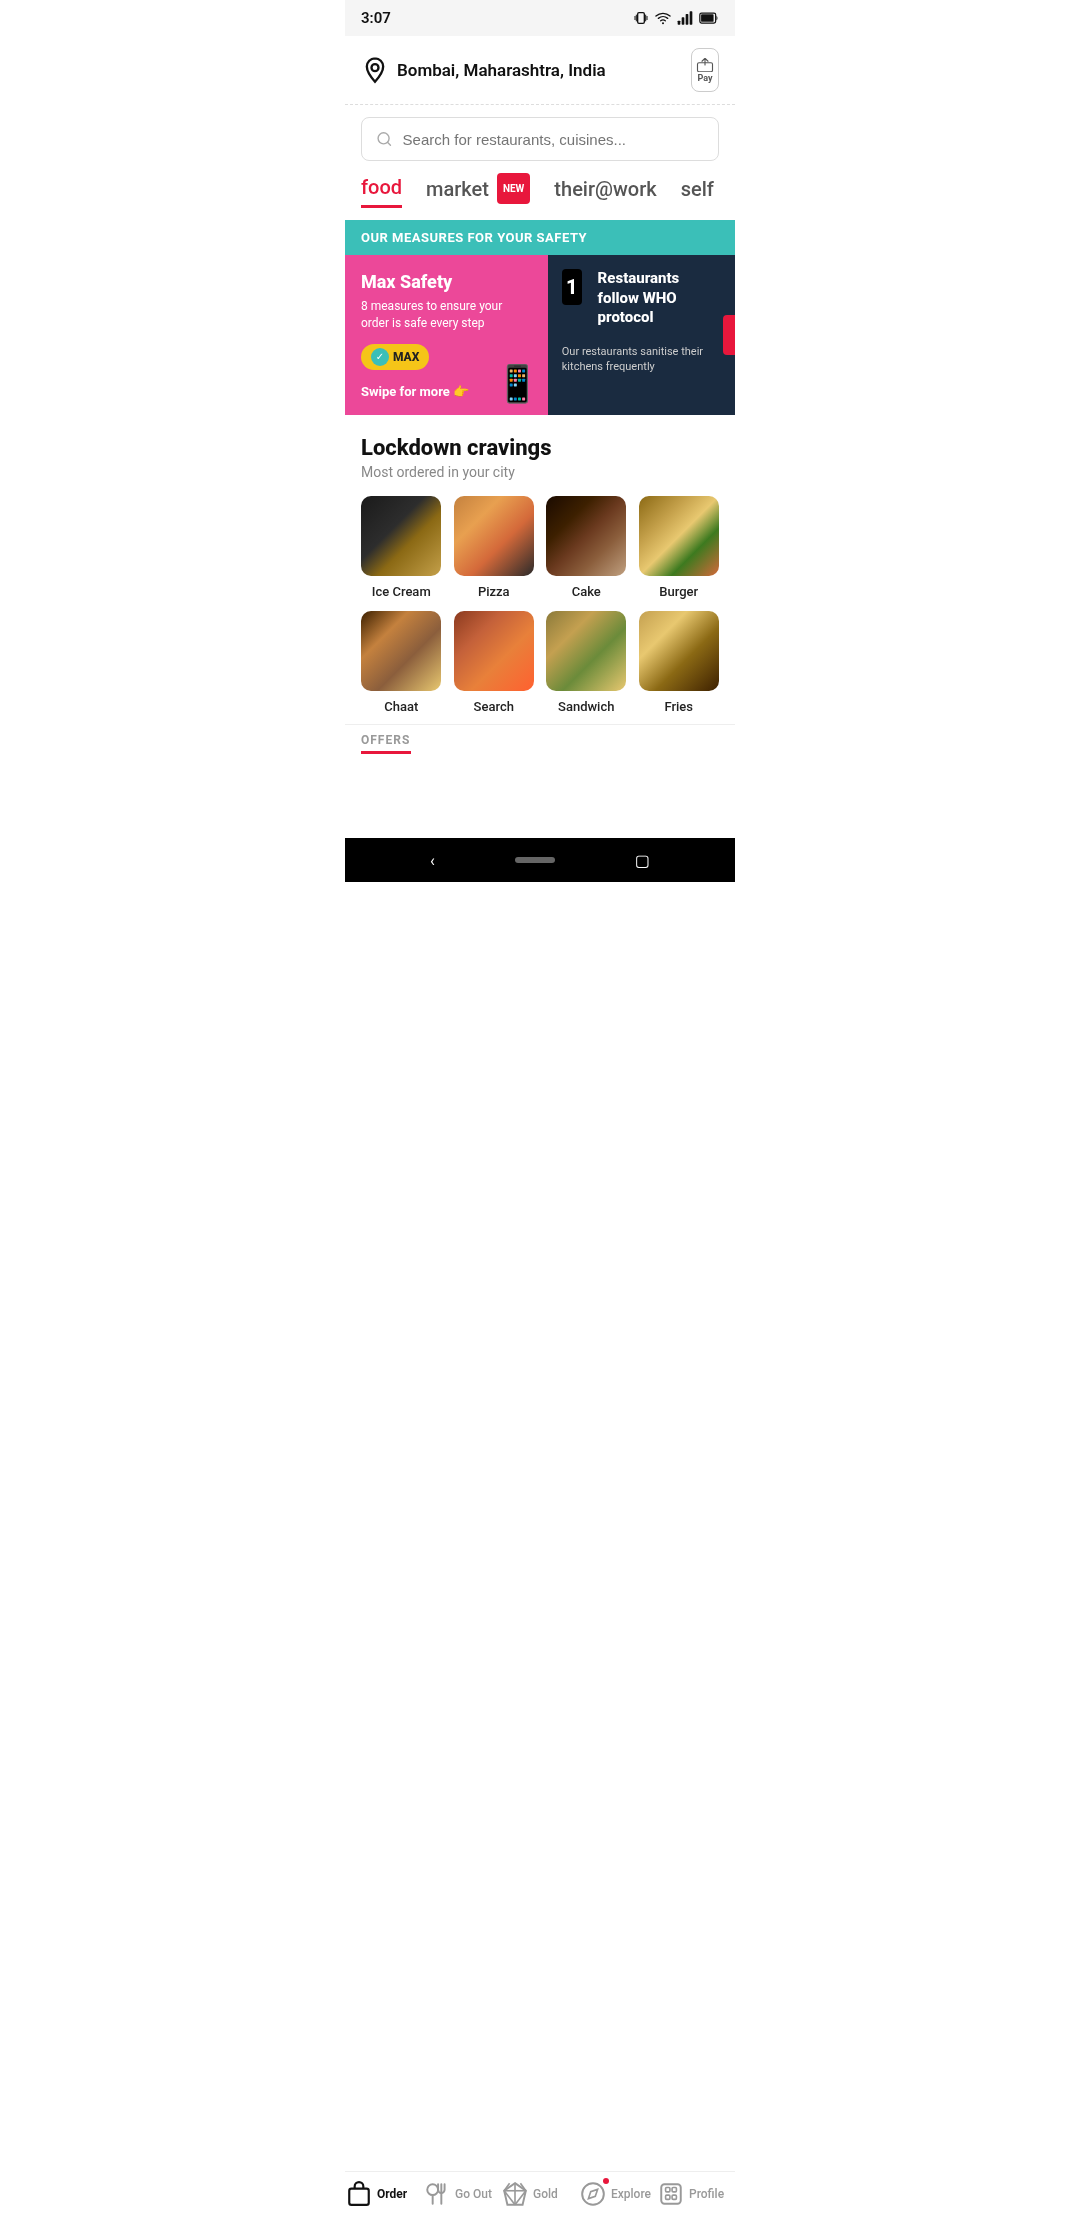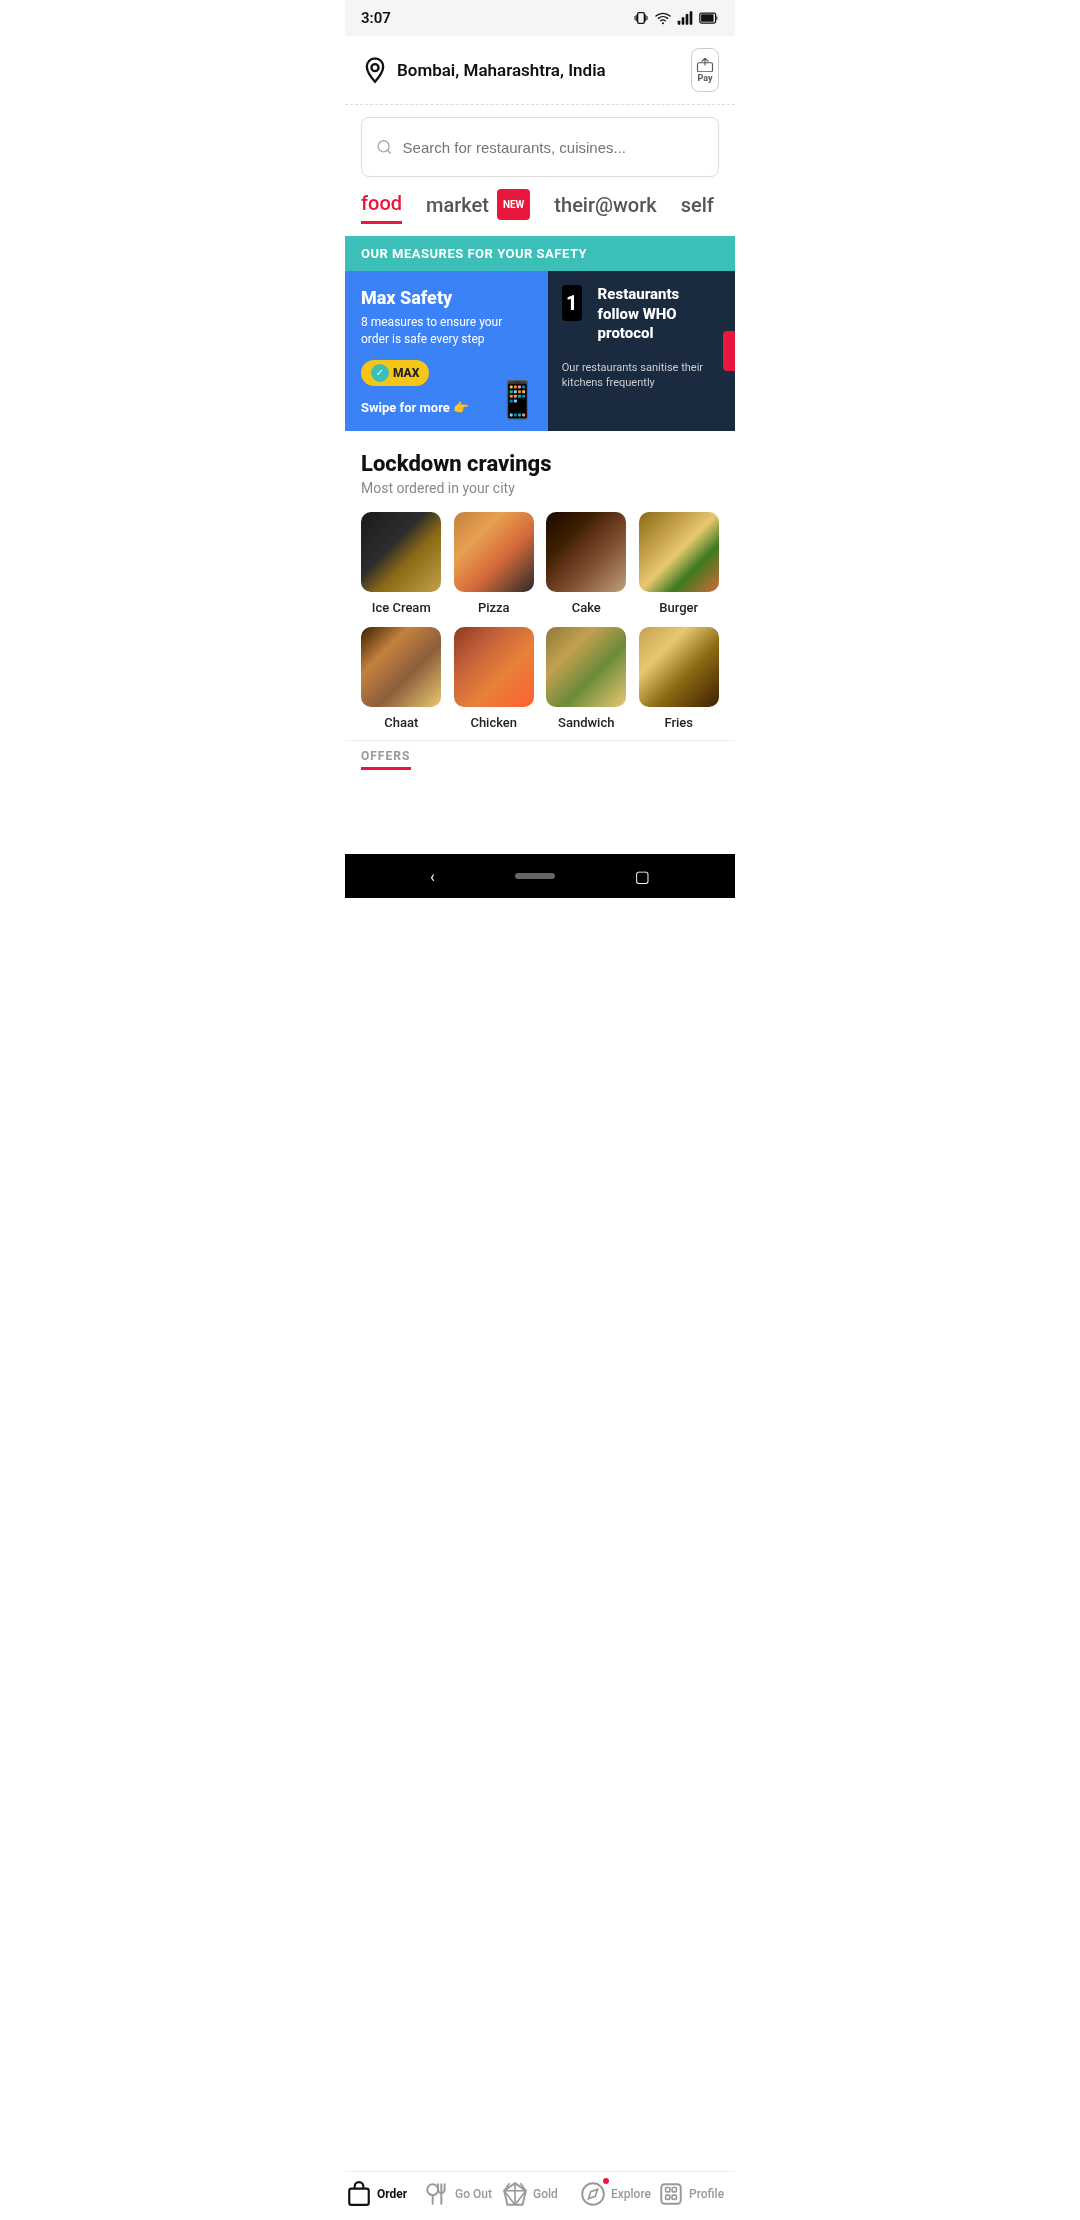"Search for restaurants, cuisines..." .search-bar { padding: 20px 14px -> 12px 14px }
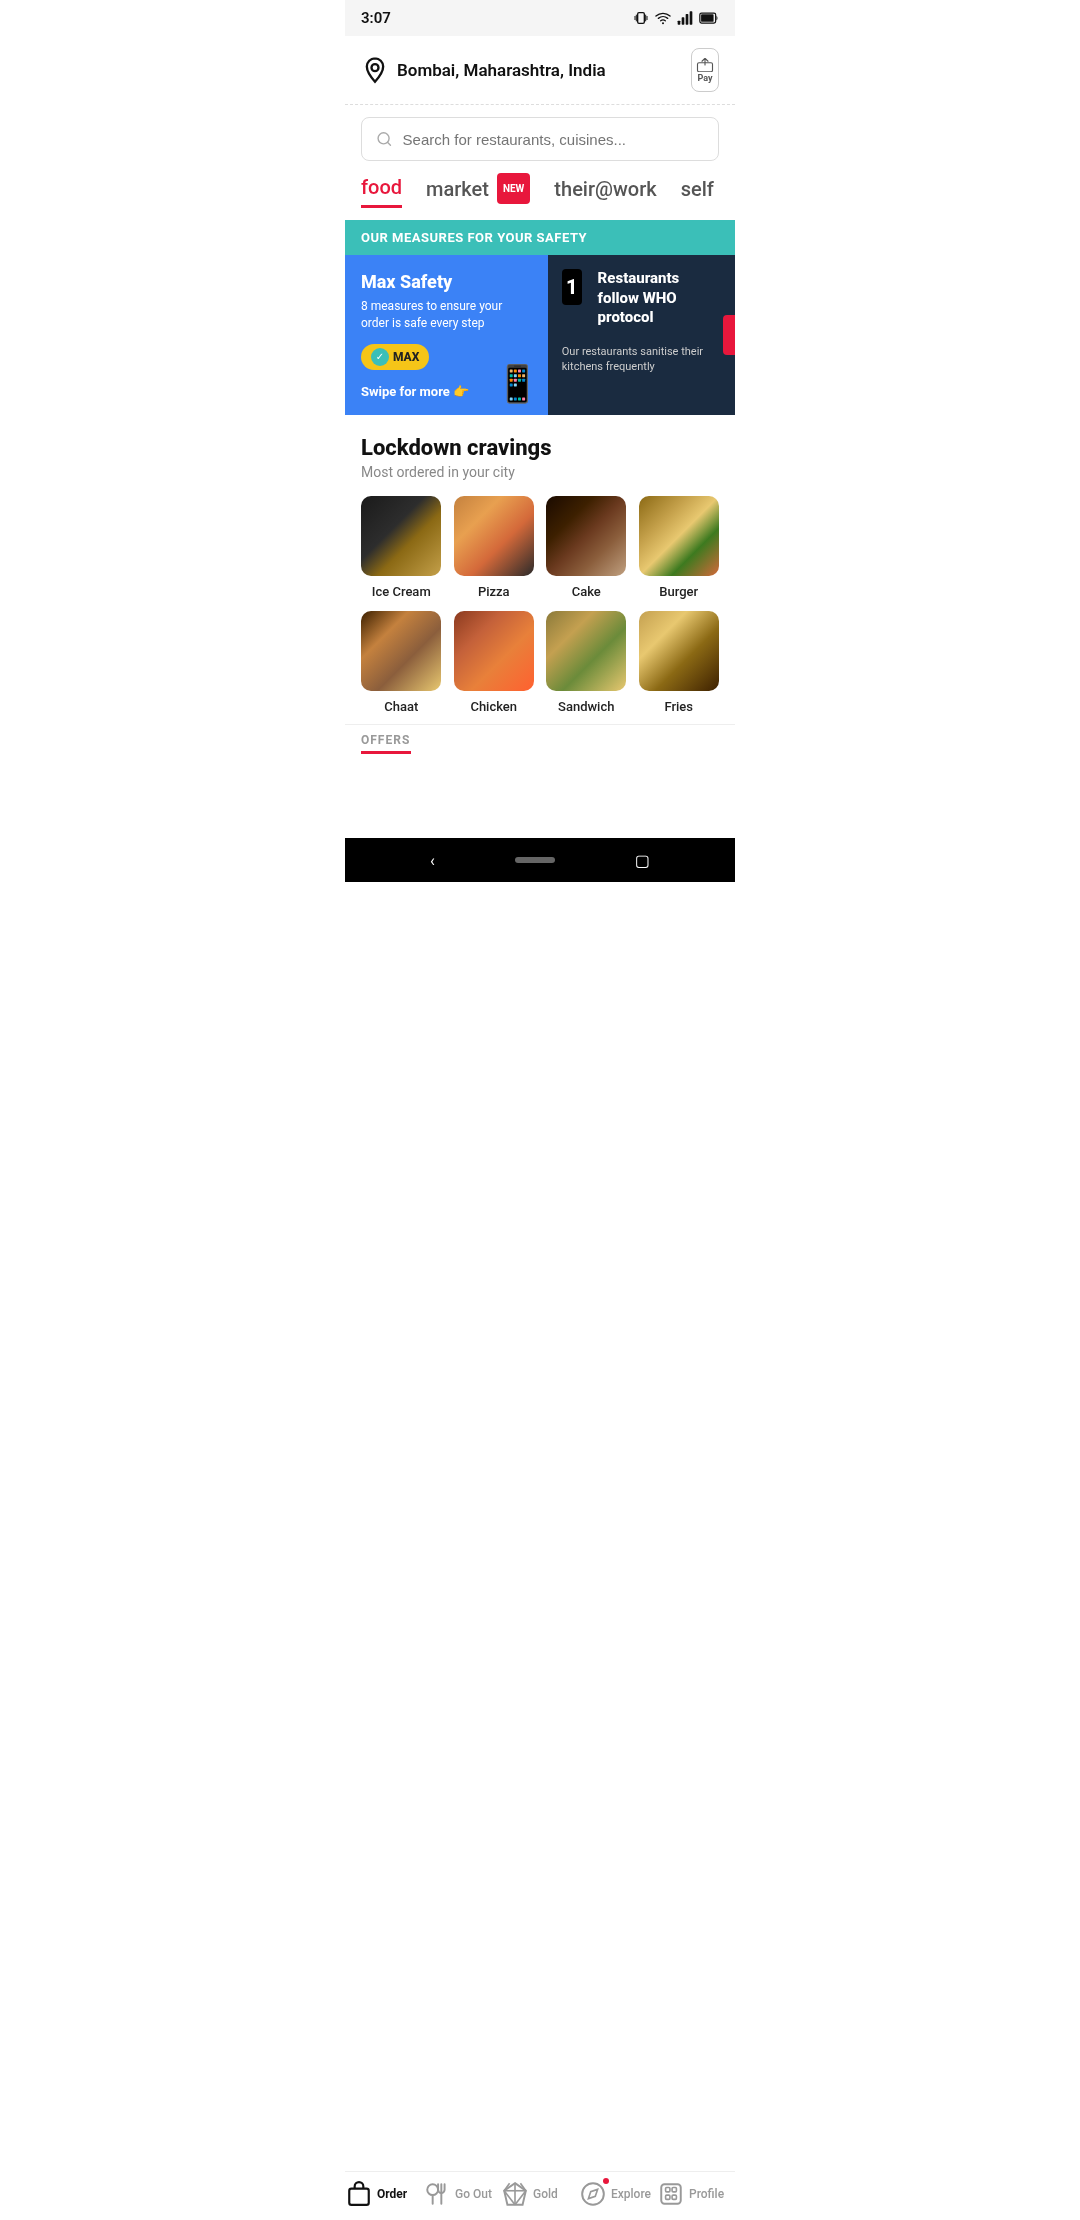"Max Safety" .safety-card { background: #3b82f6 -> #ec4899 }
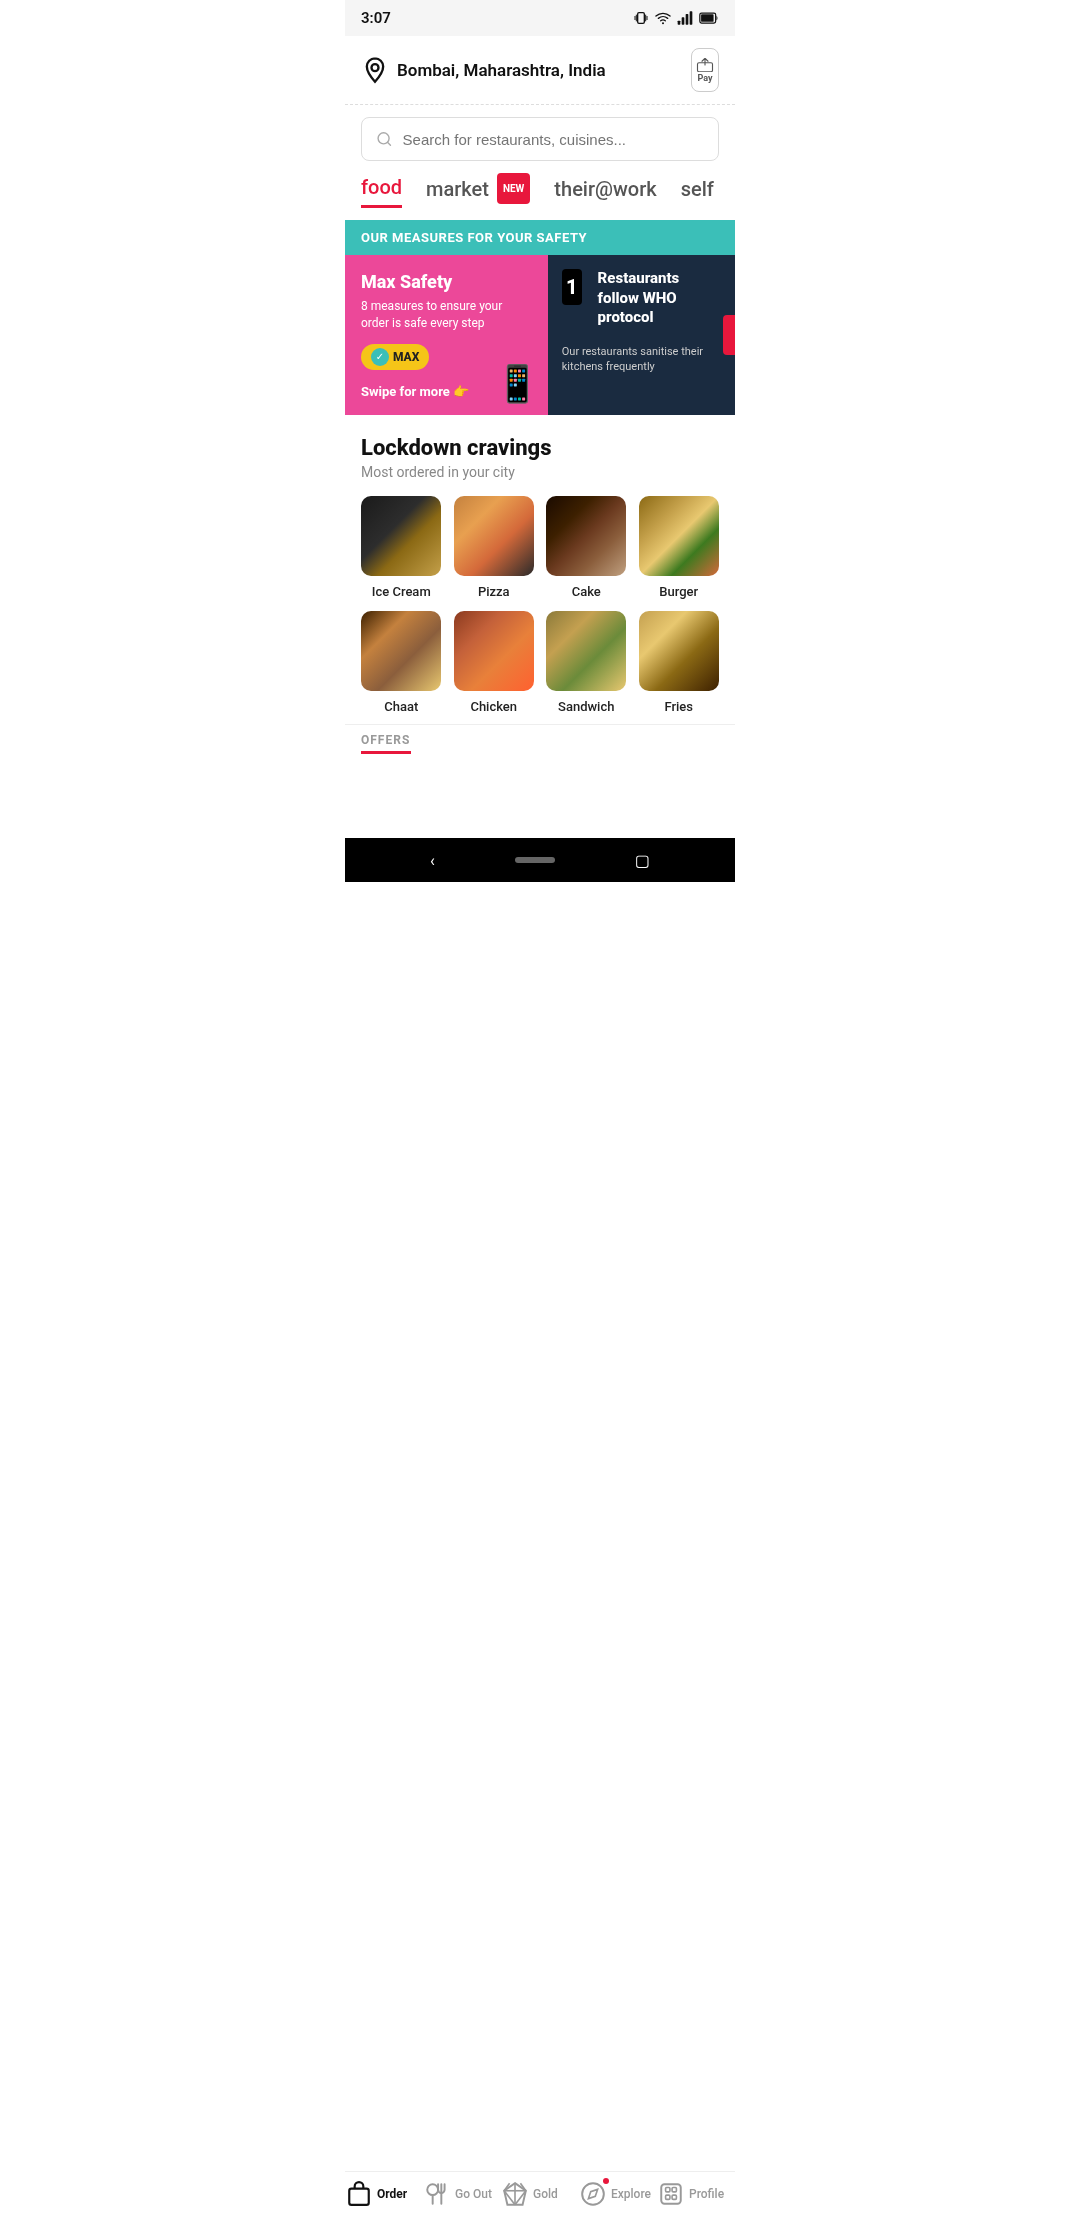"Chicken" span.food-label { text: Chicken -> Search }
